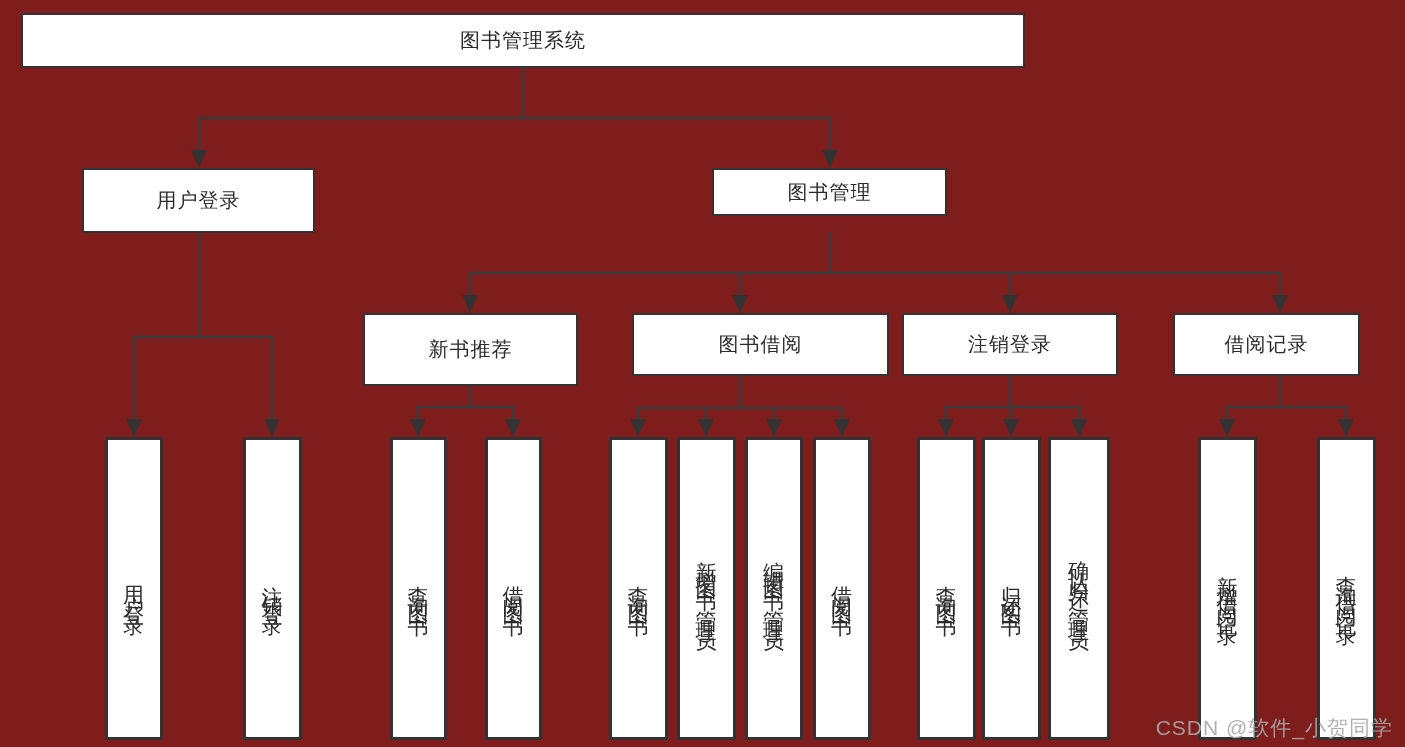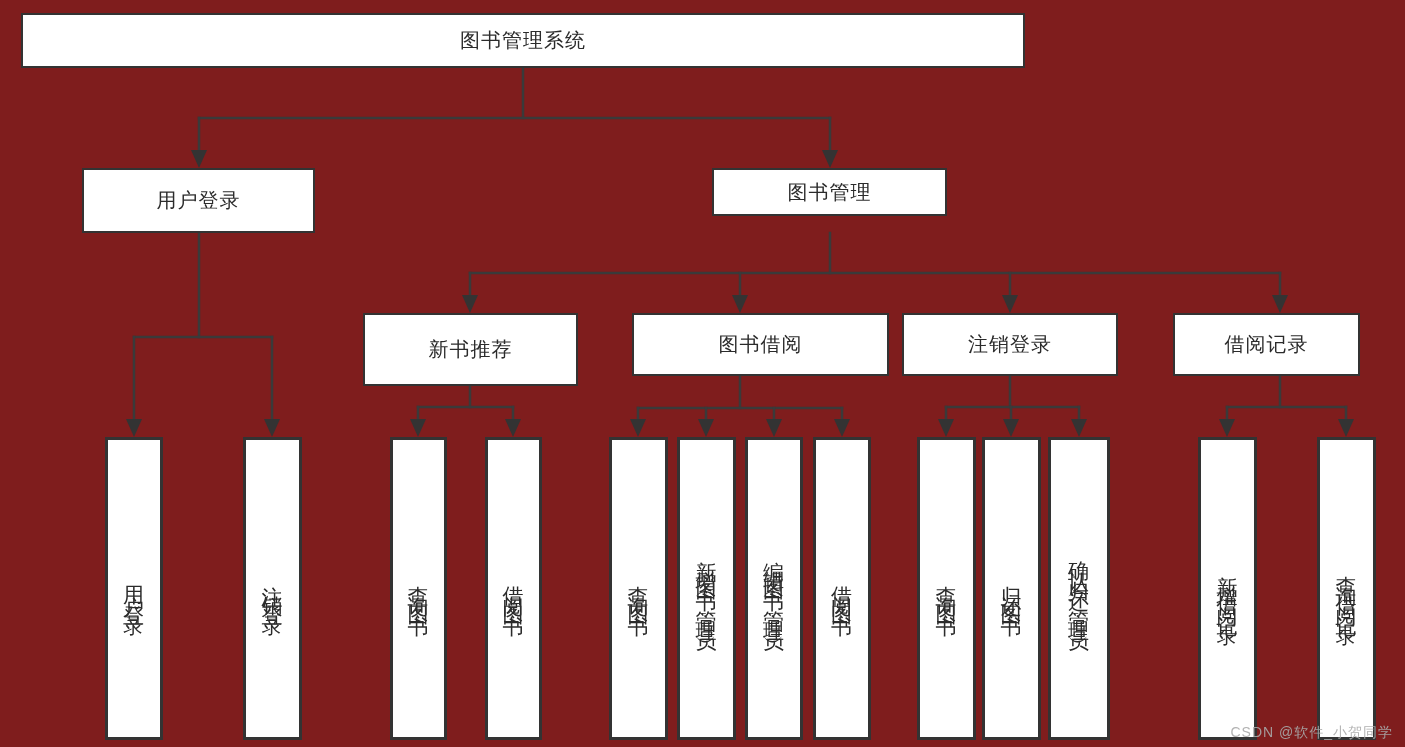"CSDN @软件_小贺同学" .watermark { font-size: 14px -> 21px }
